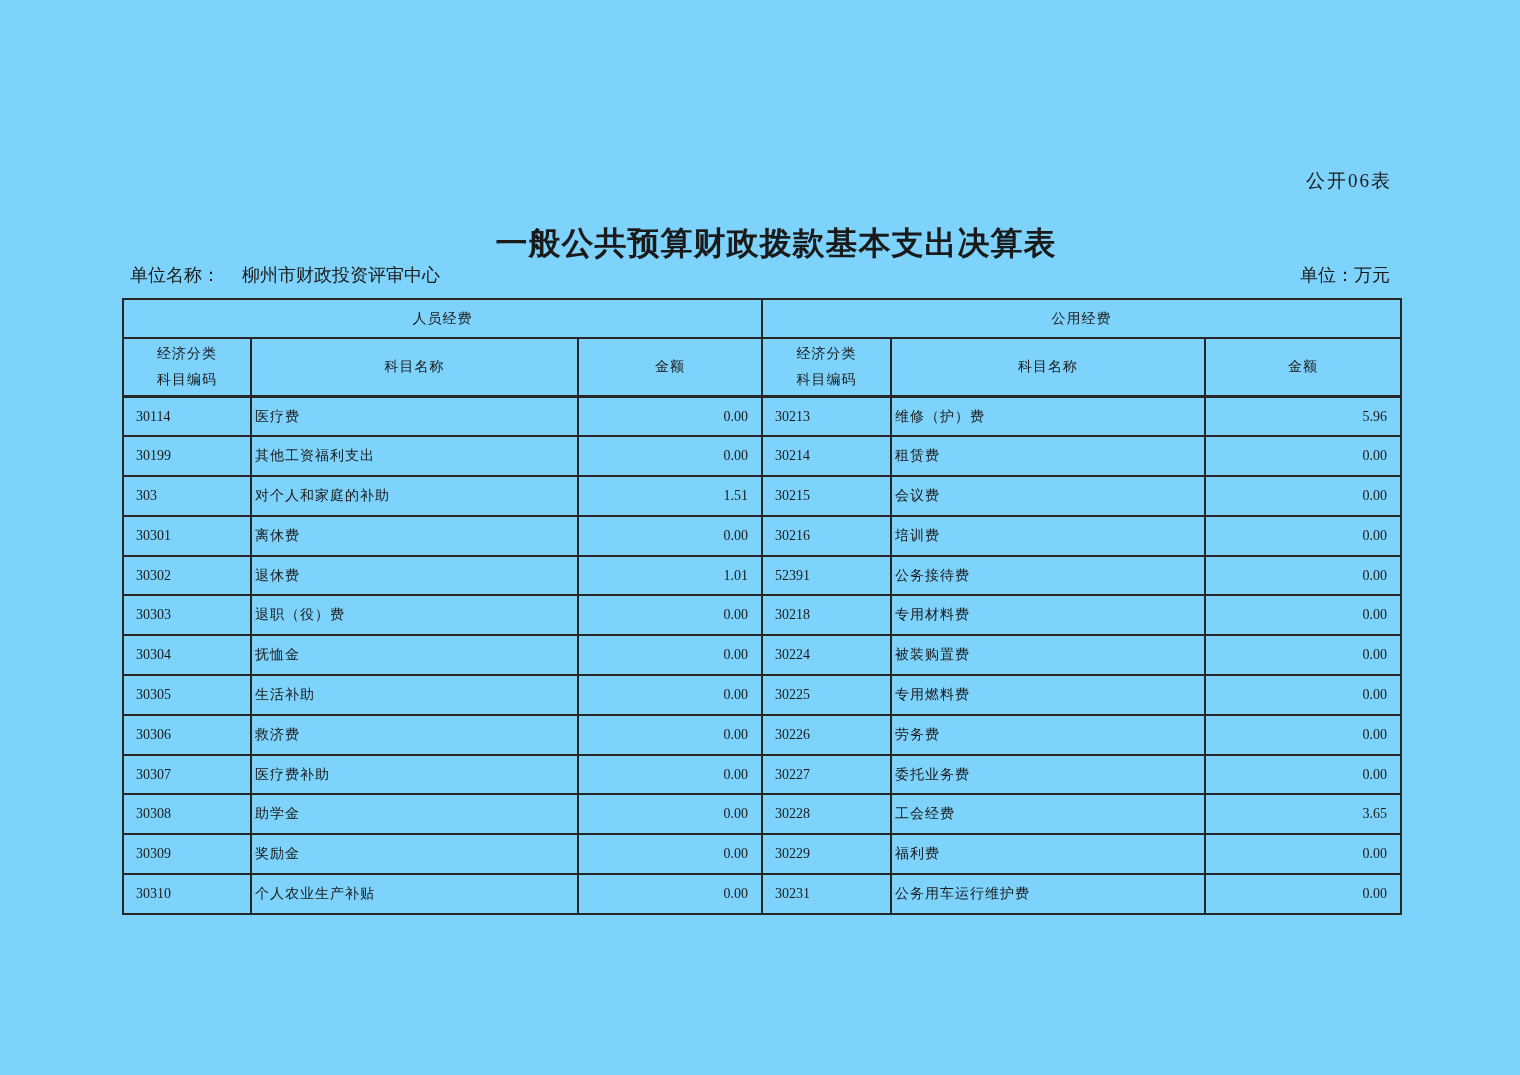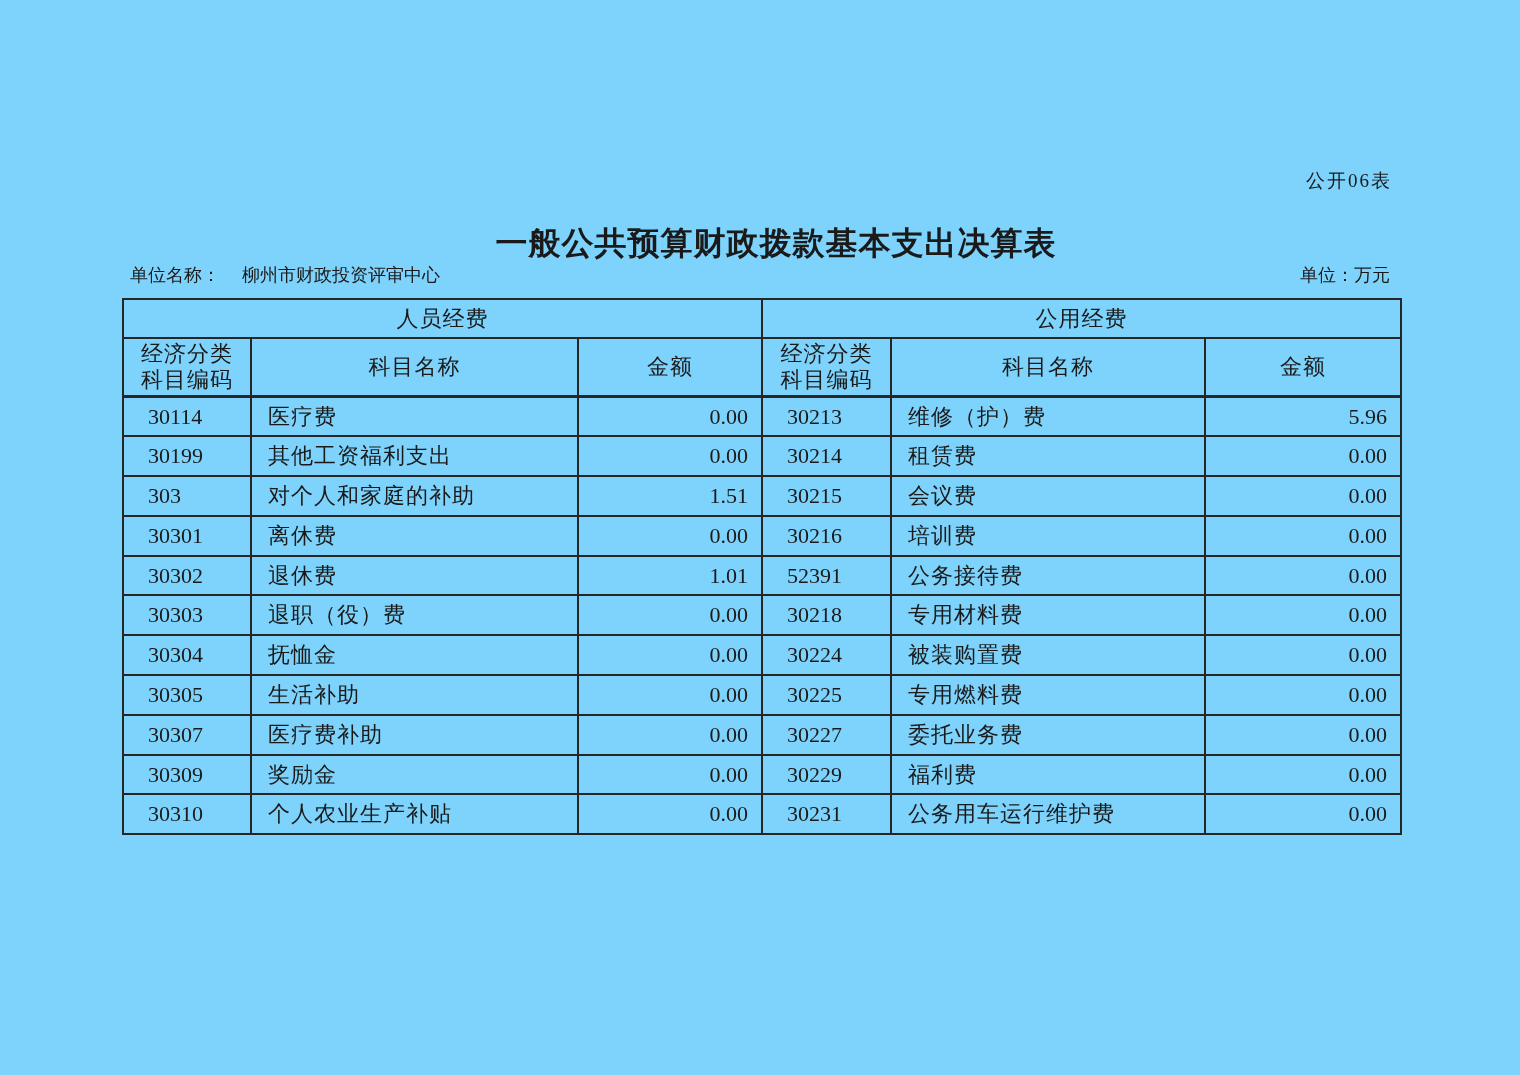"人员经费" .budget-table { font-size: 22px -> 14px }
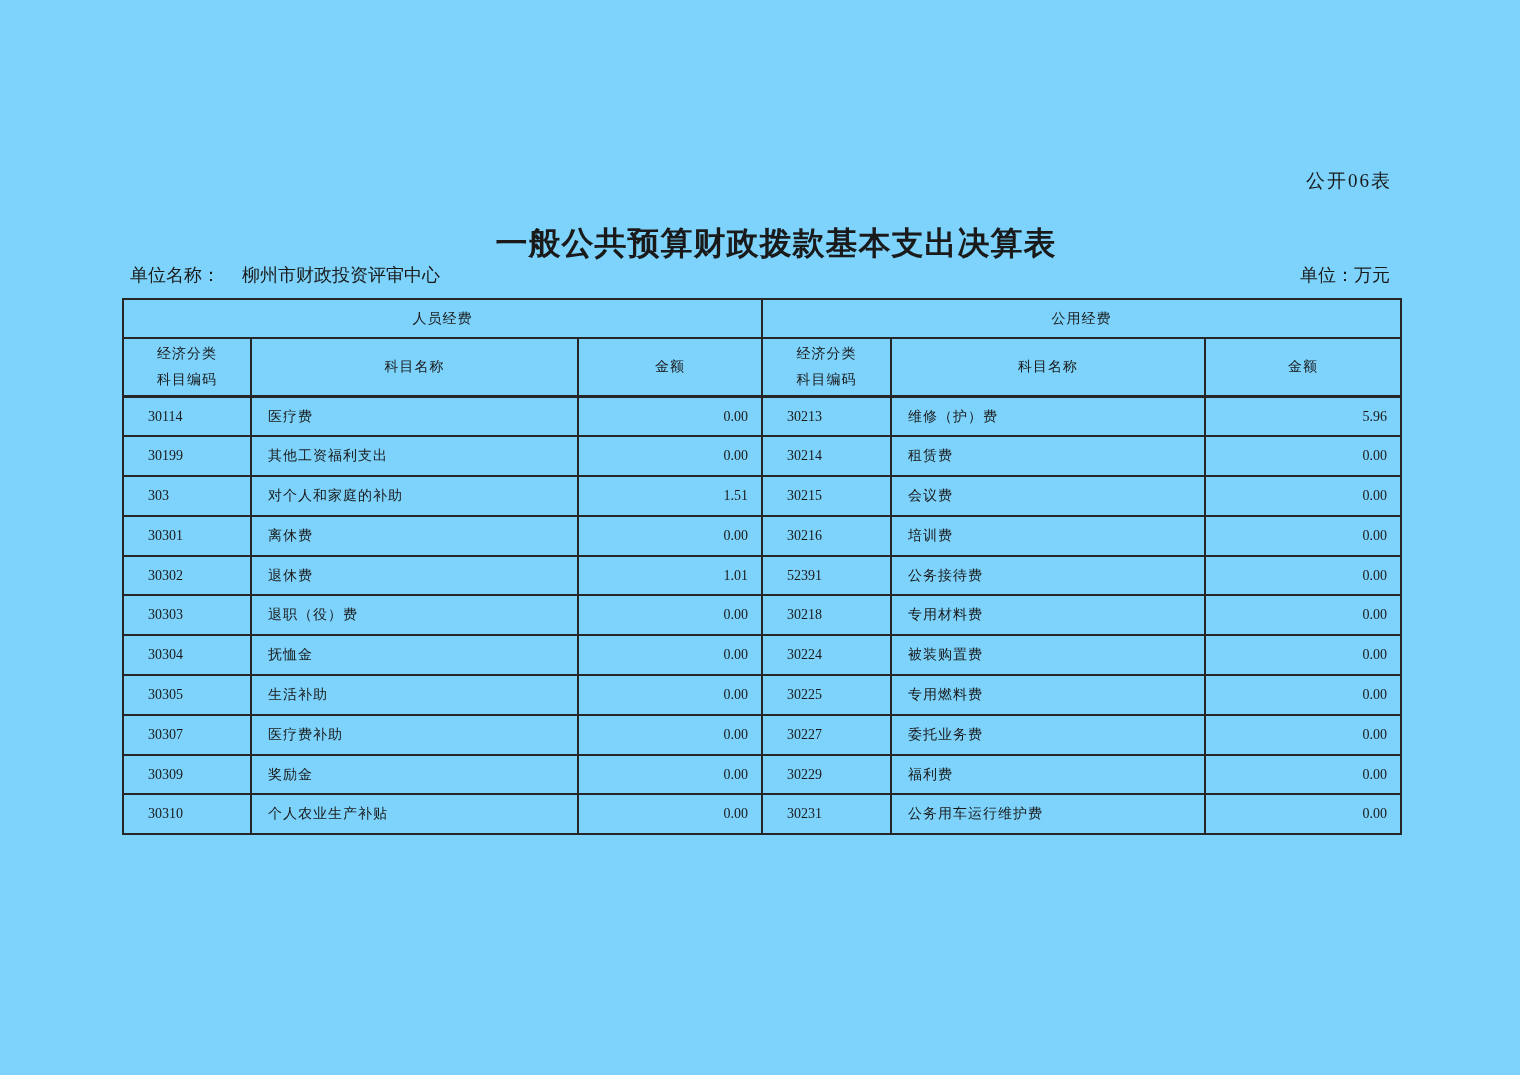"30114" .budget-table td.code { padding-left: 24px -> 12px }
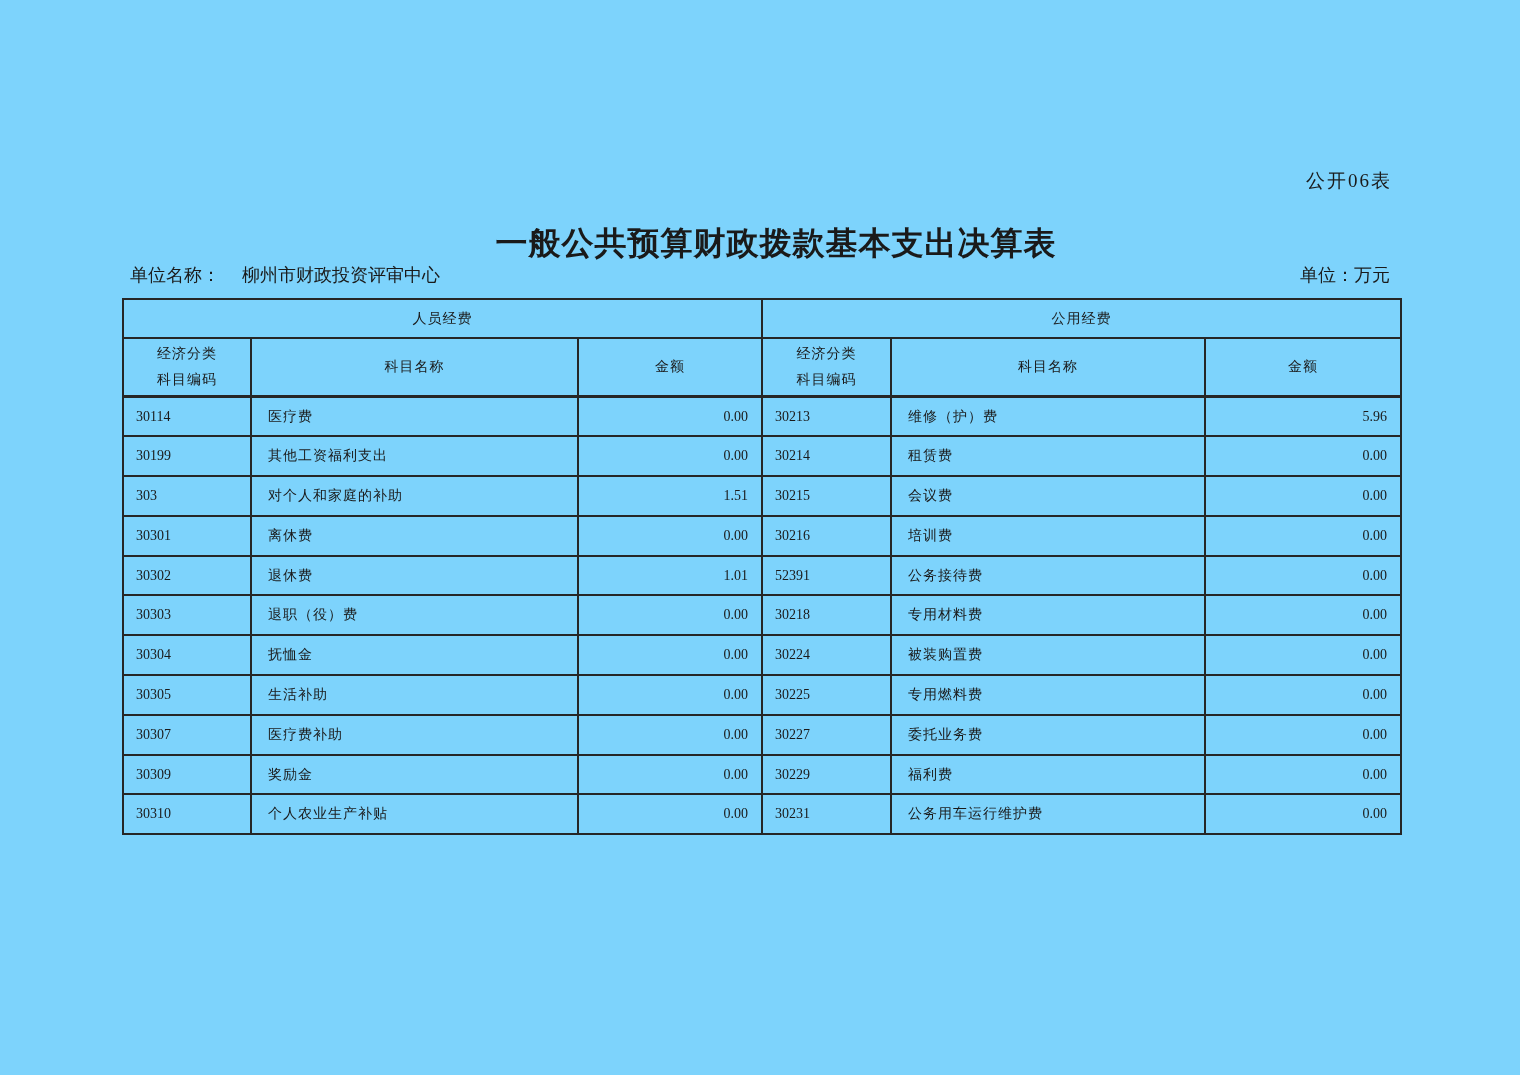"医疗费" .budget-table td.name { padding-left: 16px -> 3px }
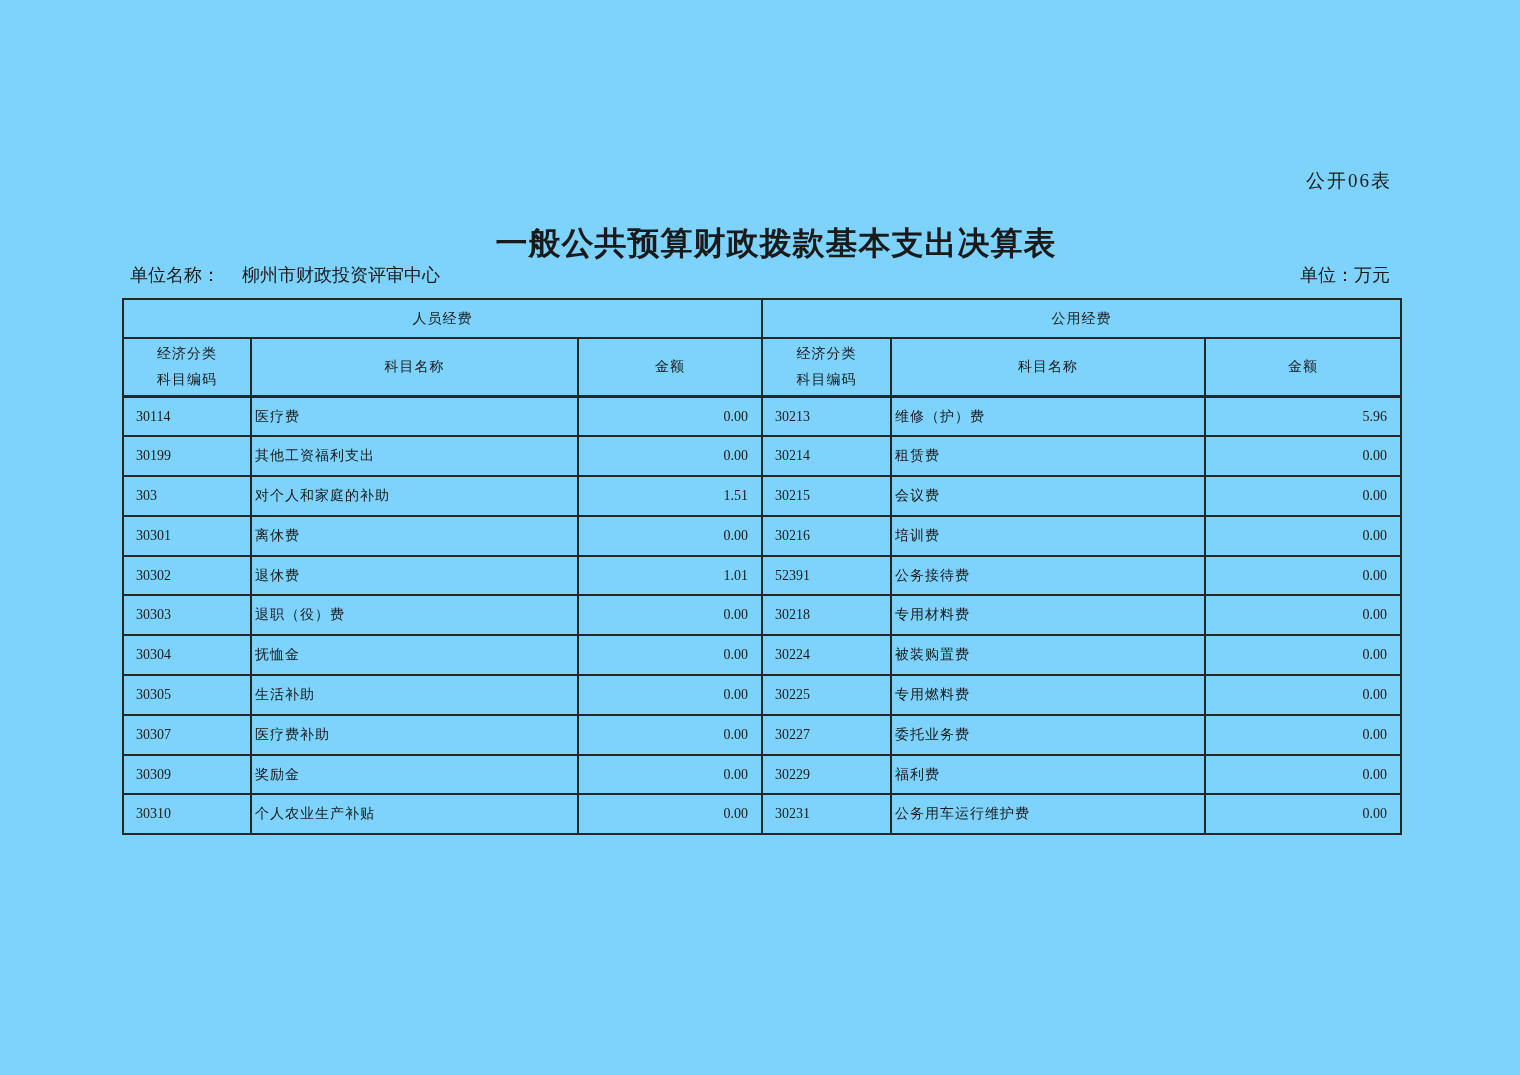"30306" tr { html: none -> <tr> <td>30306</td> <td>救济费</td> <td>0.00</td> <td>30226</td> <td>劳务费</td> <td>0.00</td> </tr> }
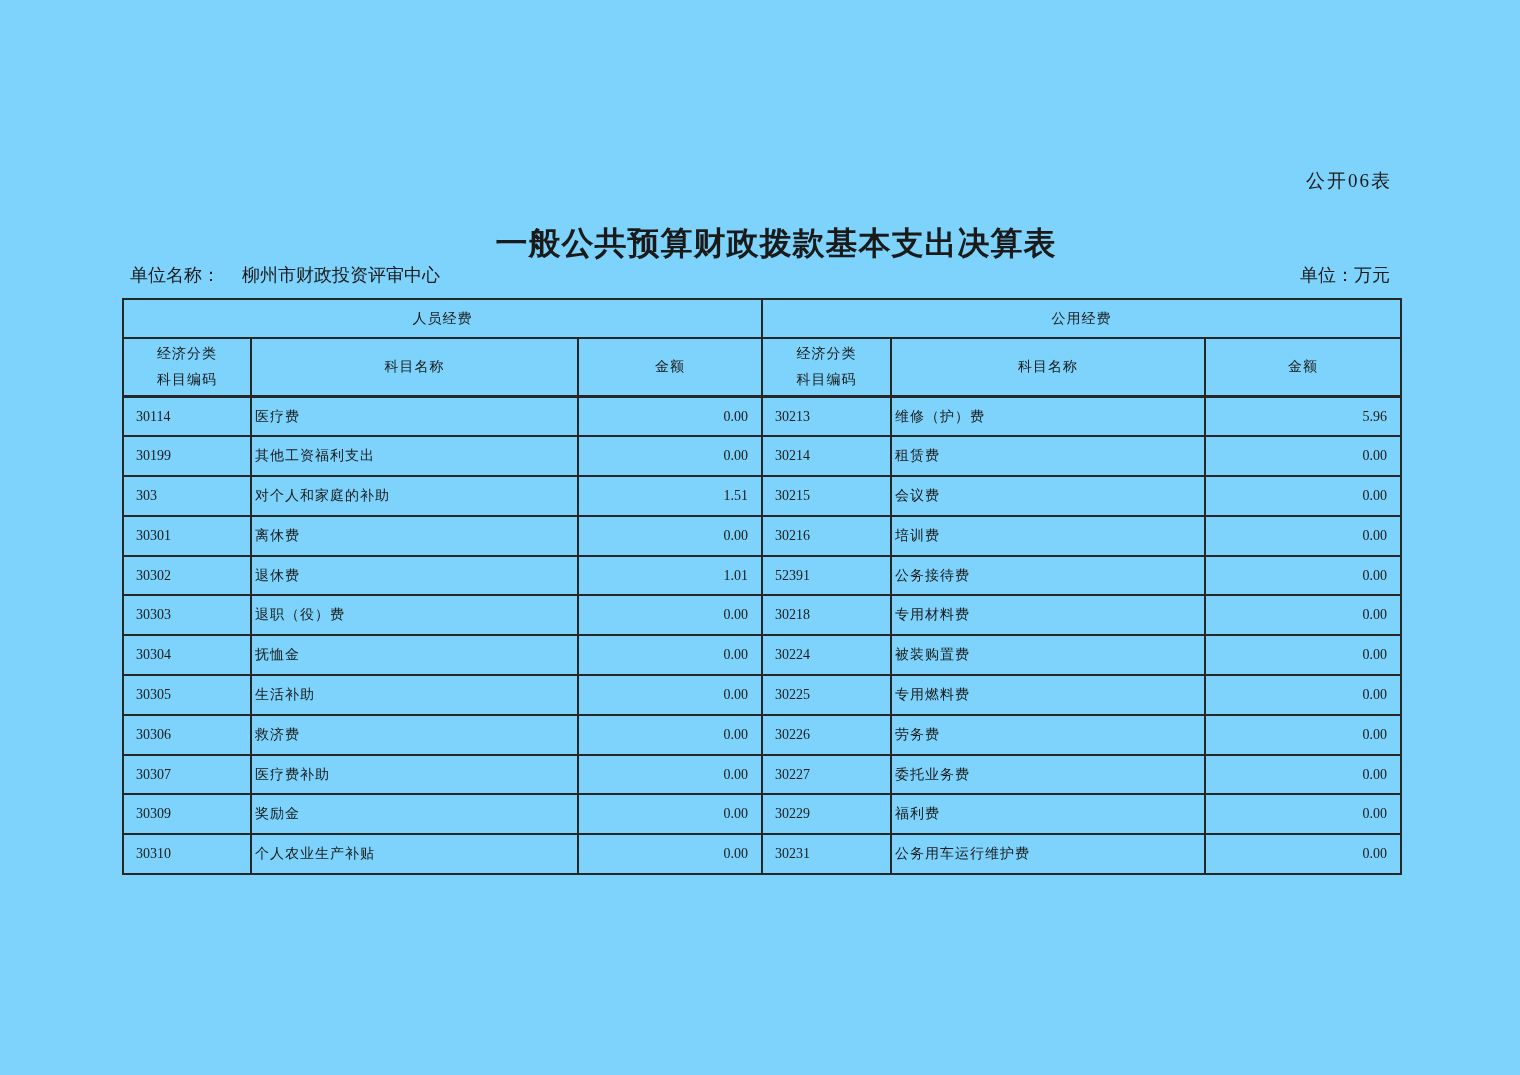"30308" tr { html: none -> <tr> <td>30308</td> <td>助学金</td> <td>0.00</td> <td>30228</td> <td>工会经费</td> <td>3.65</td> </tr> }
